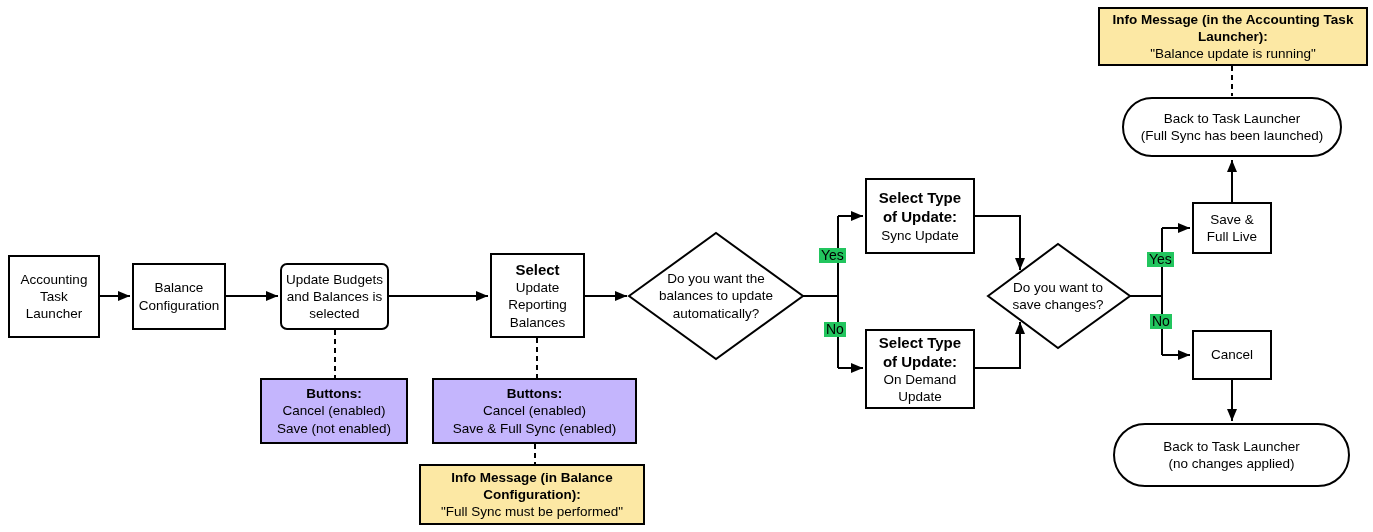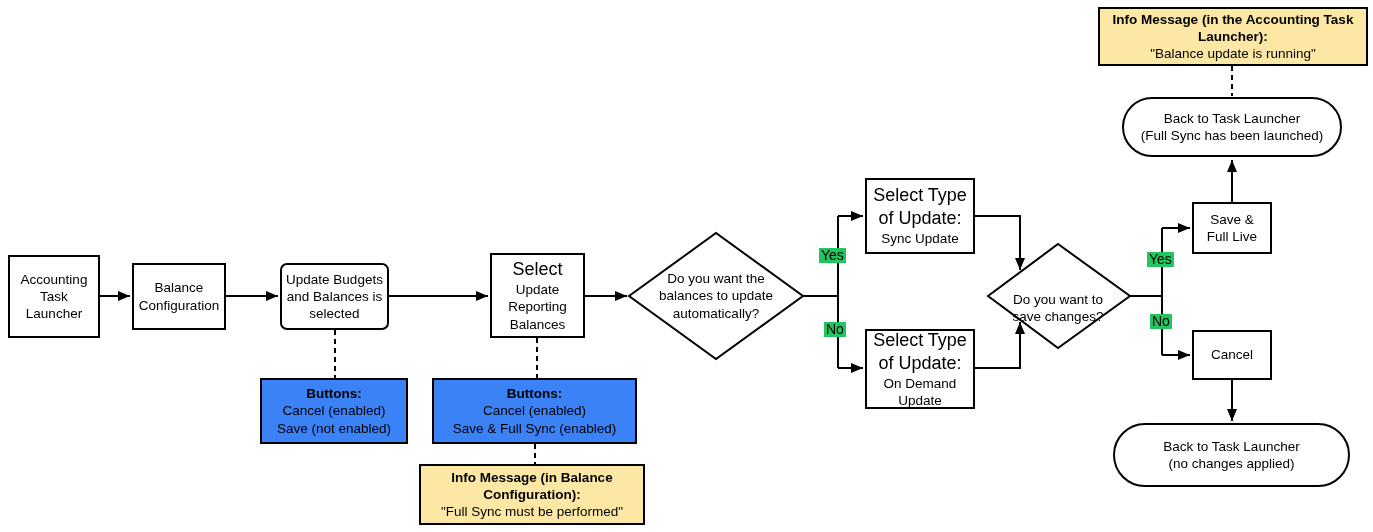"Select Type" .big-title { font-size: 18px -> 15px; font-weight: normal -> bold }
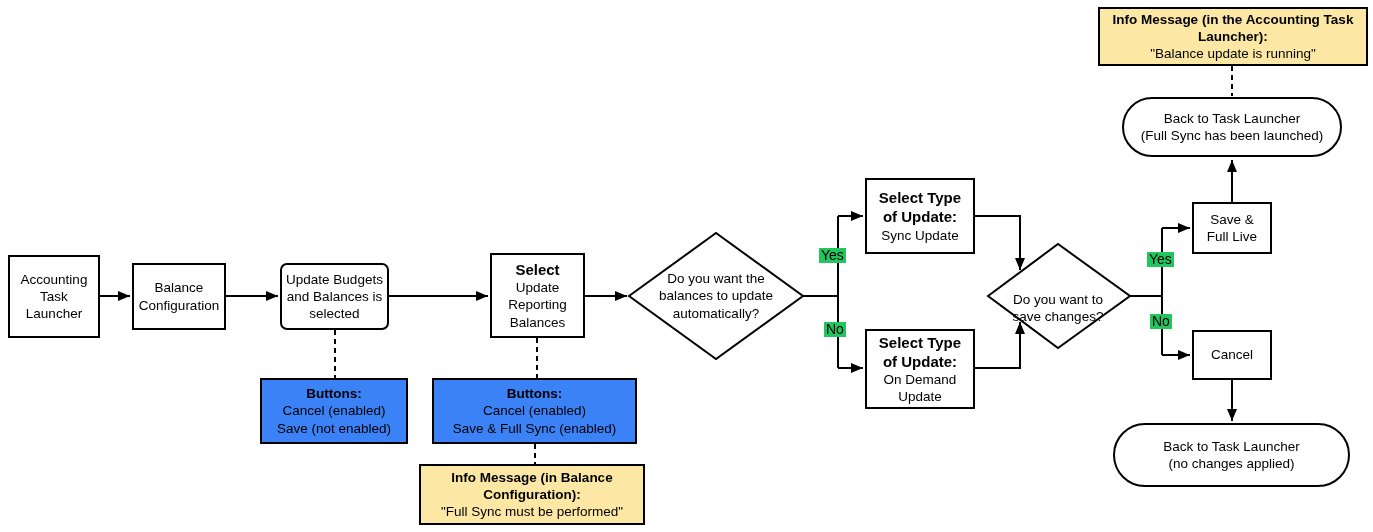"Do you want to" div.overlay { top: 262px -> 250px }
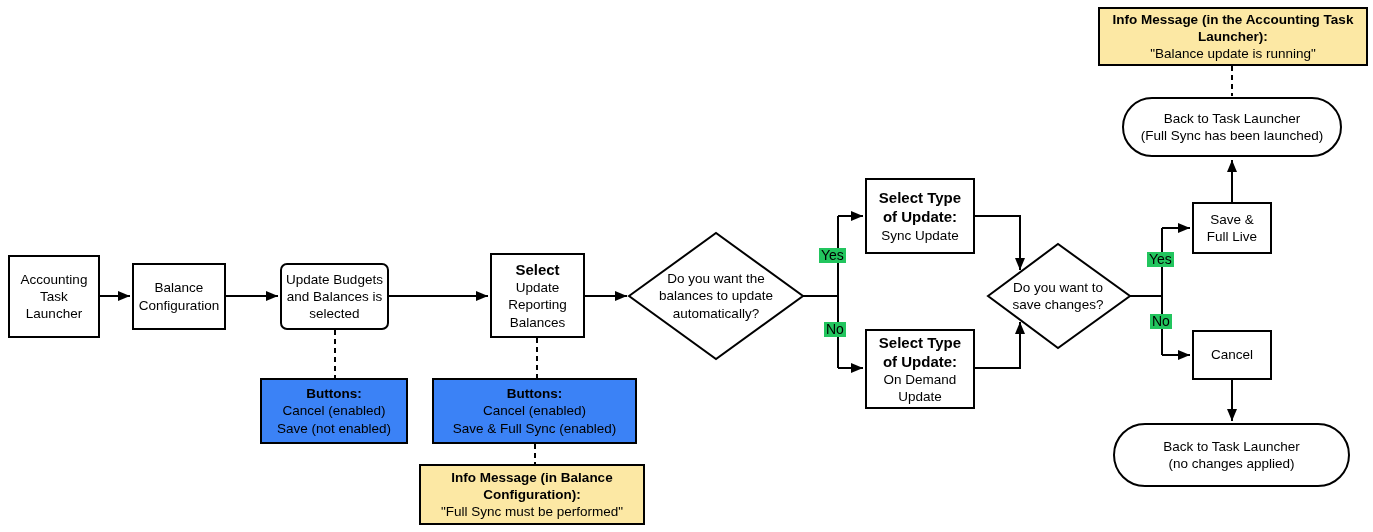"Buttons:" .note-blue { background: #3b82f6 -> #c4b5fd }
